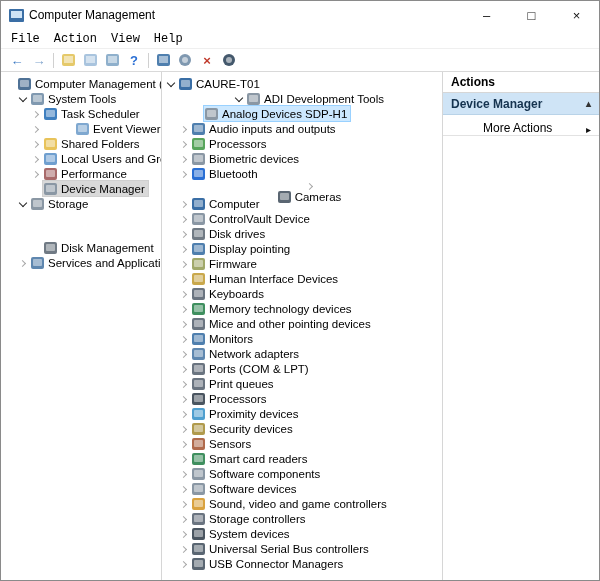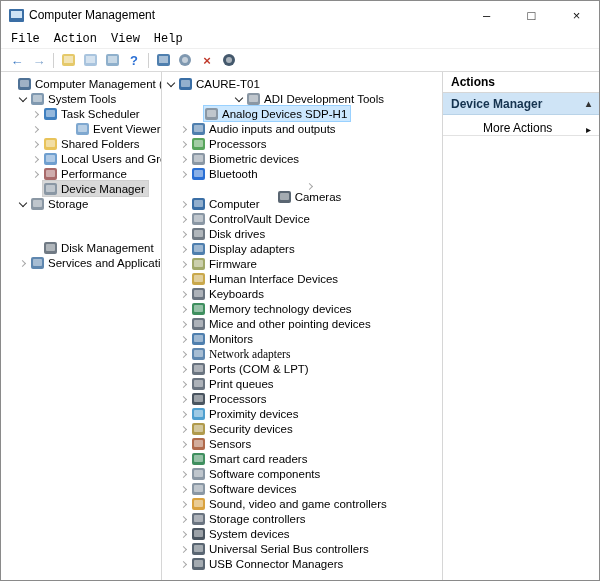"Display adapters" span.tree-label { text: adapters -> pointing }
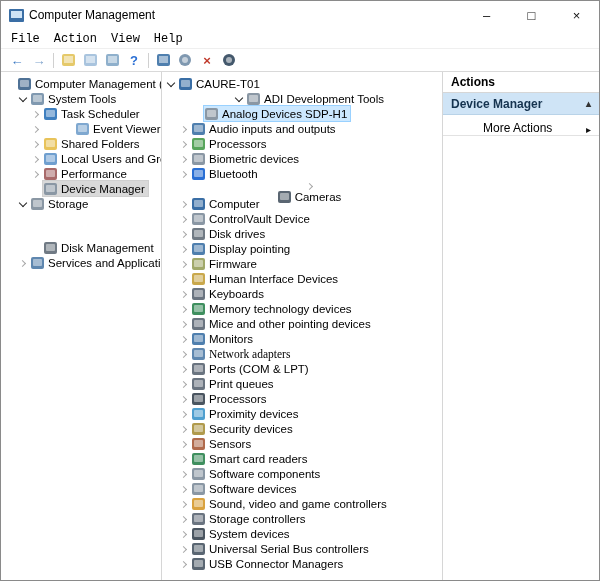"Network adapters" div.tree-row { font-family: Liberation Serif, serif -> none }
